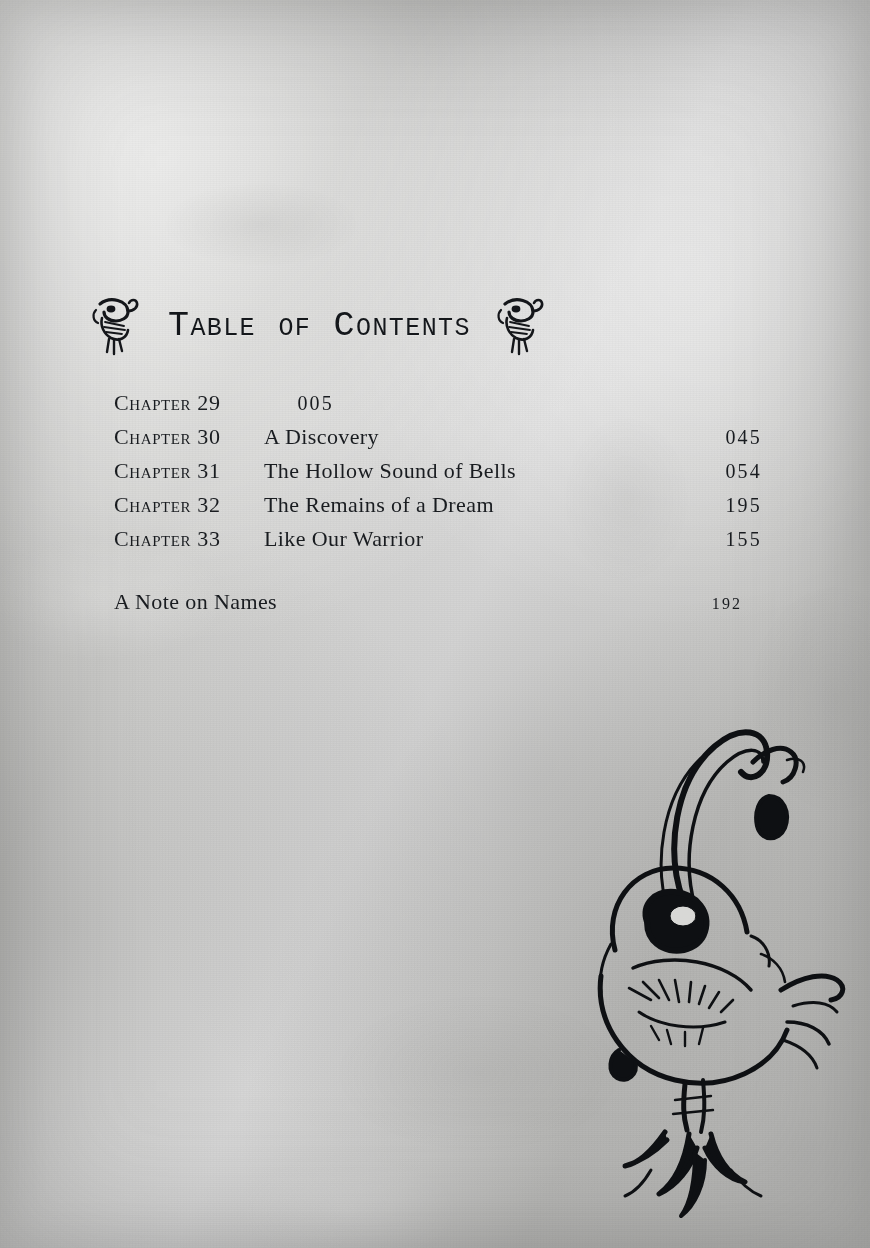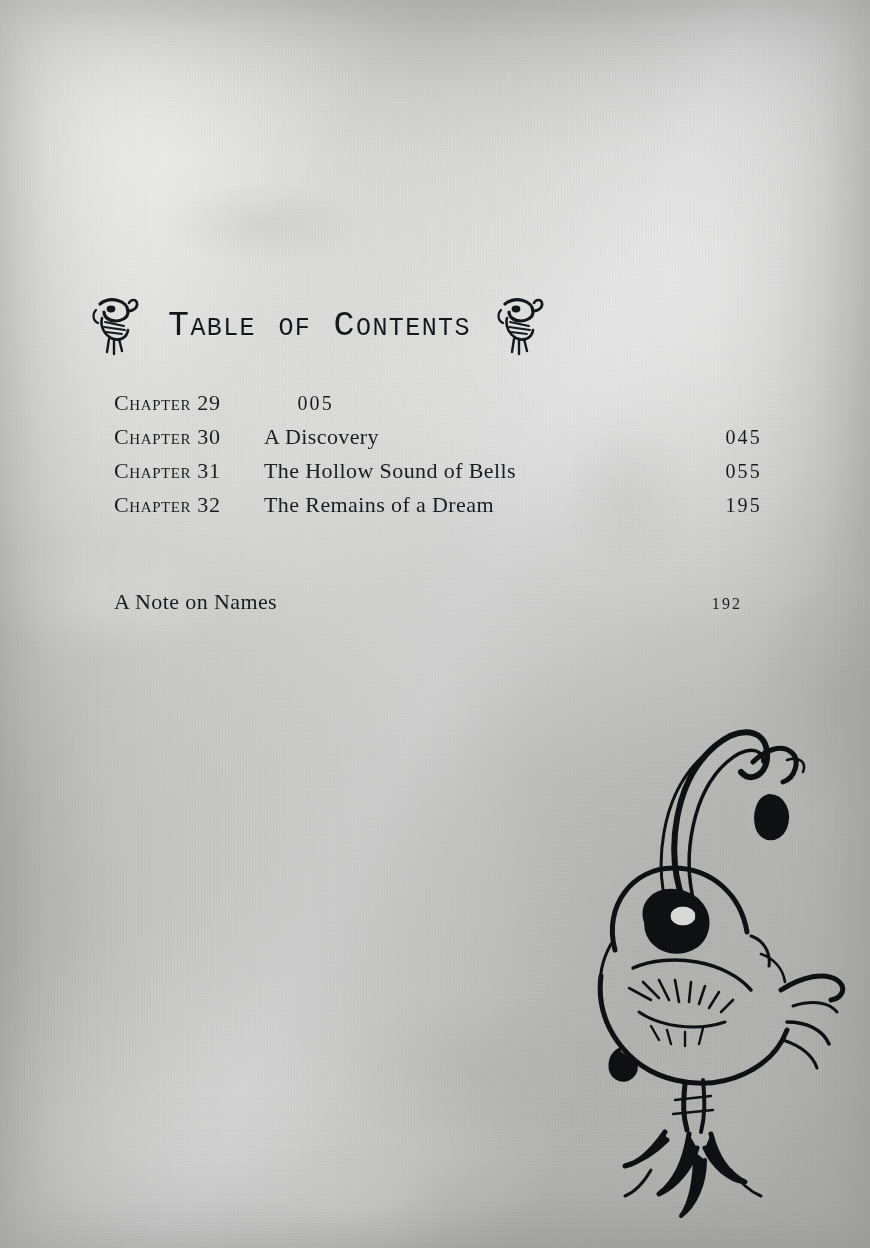"055" span.toc-page { text: 055 -> 054 }
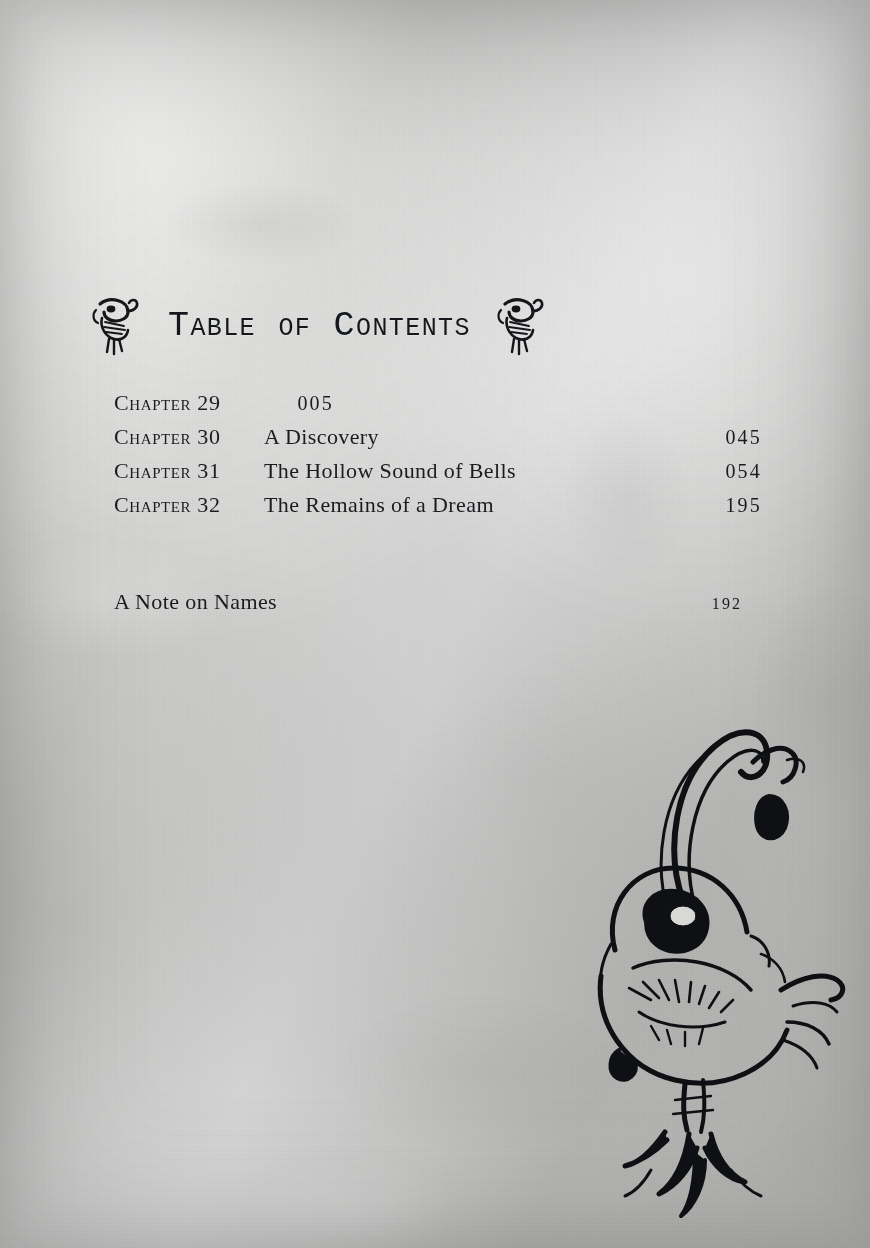"Chapter 33" div.toc-row { html: none -> <div> <span>Chapter 33</span> <span>Like Our Warrior</span> <span>155</span> </div> }
